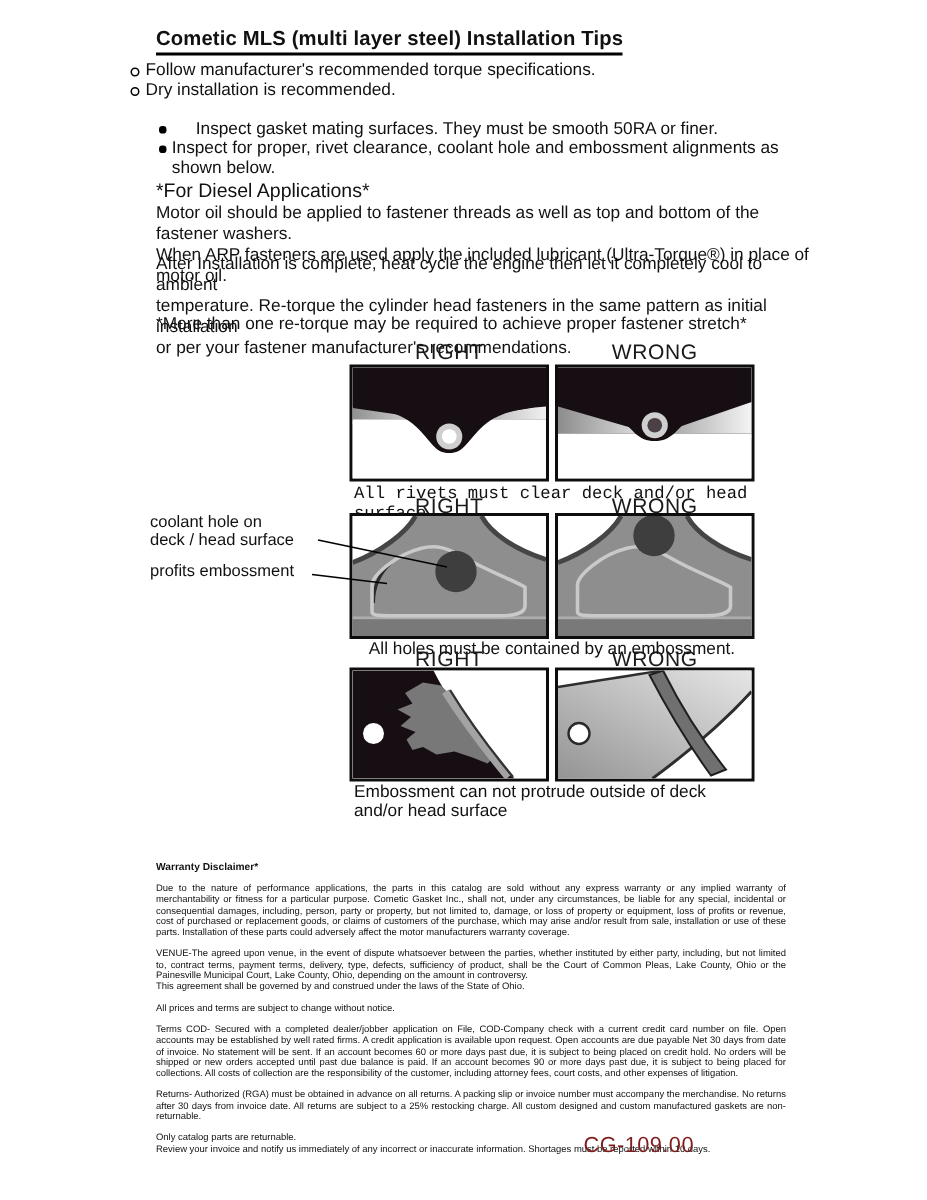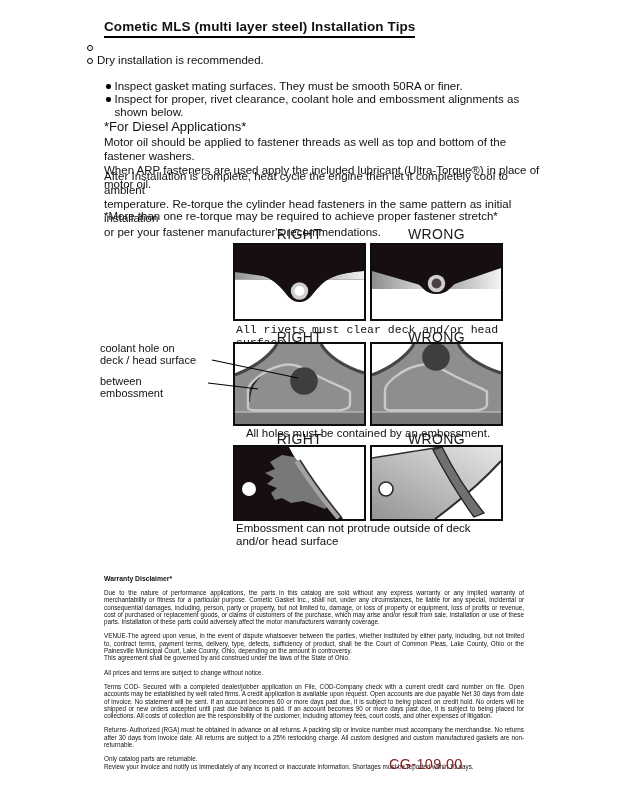"Follow manufacturer's recommended torque" span { html: none -> <span>Follow manufacturer's recommended torque specifications.</span> }
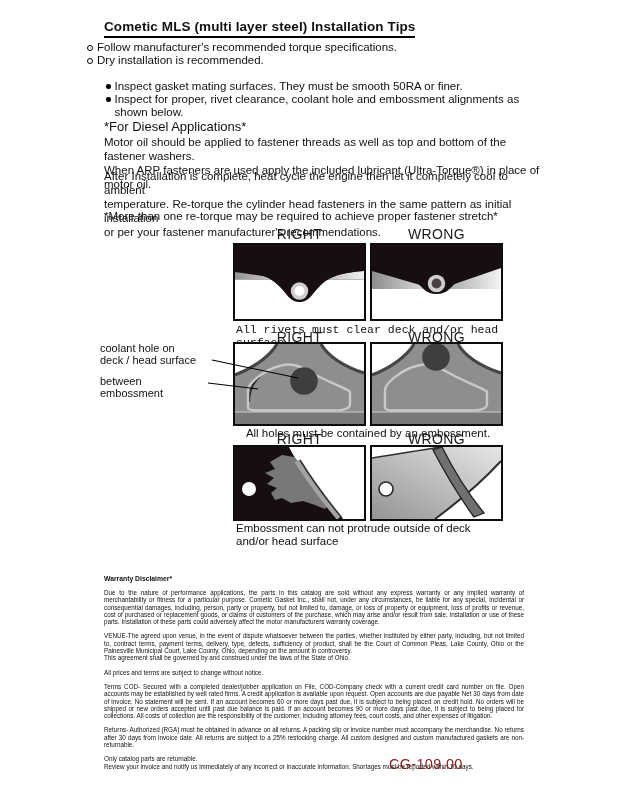"Inspect gasket mating surfaces. They" div.abs { gap: none -> 16px }
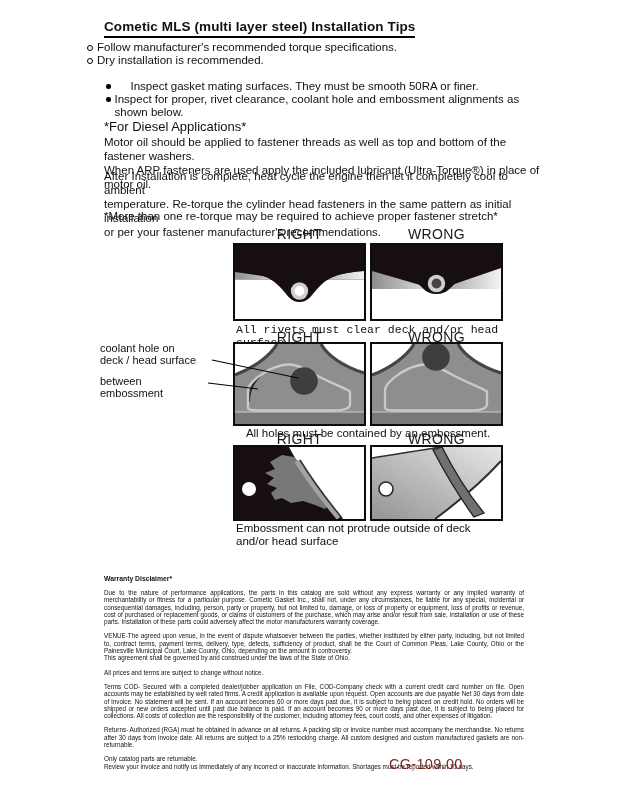"between embossment" div.abs { text: between -> profits }
